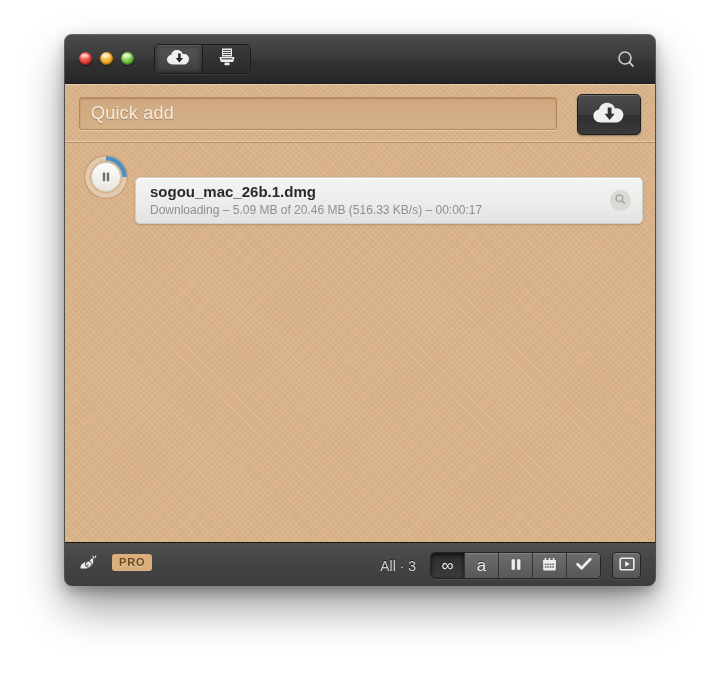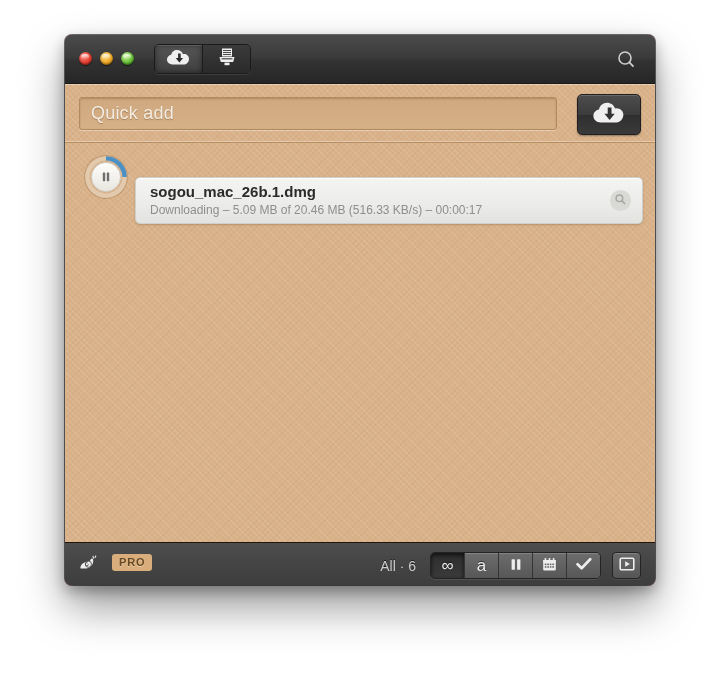"All · 6" span.count-label { text: 6 -> 3 }
